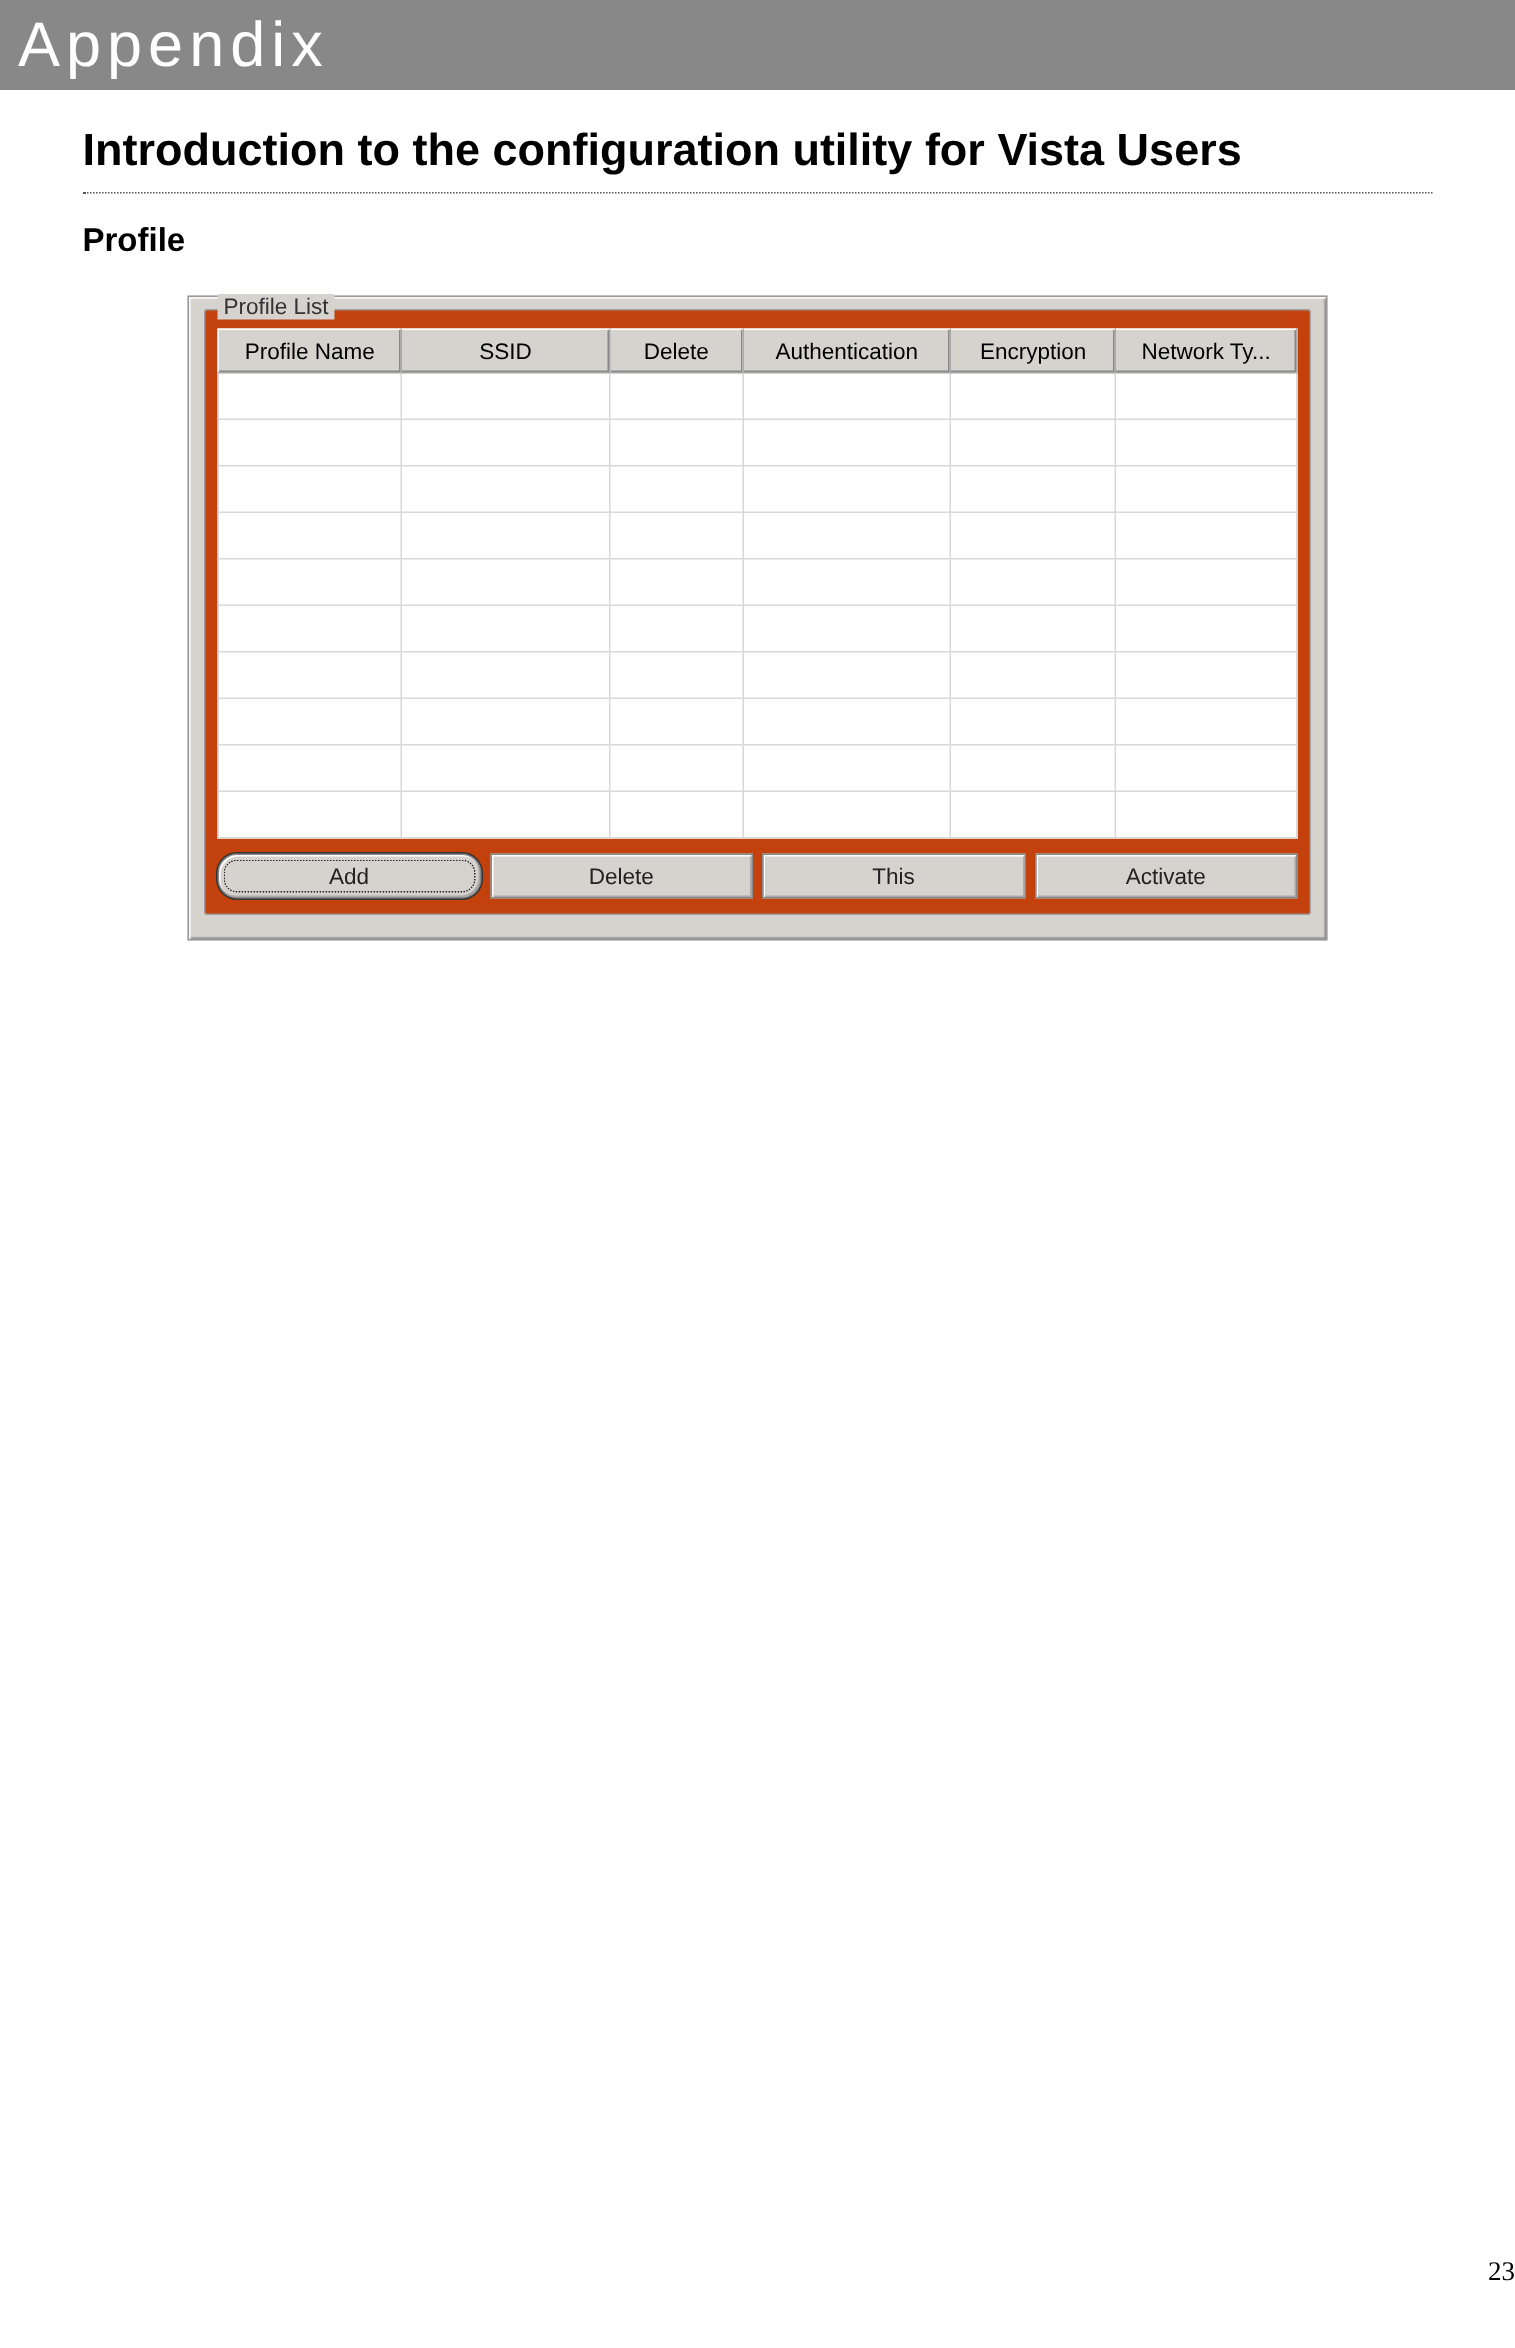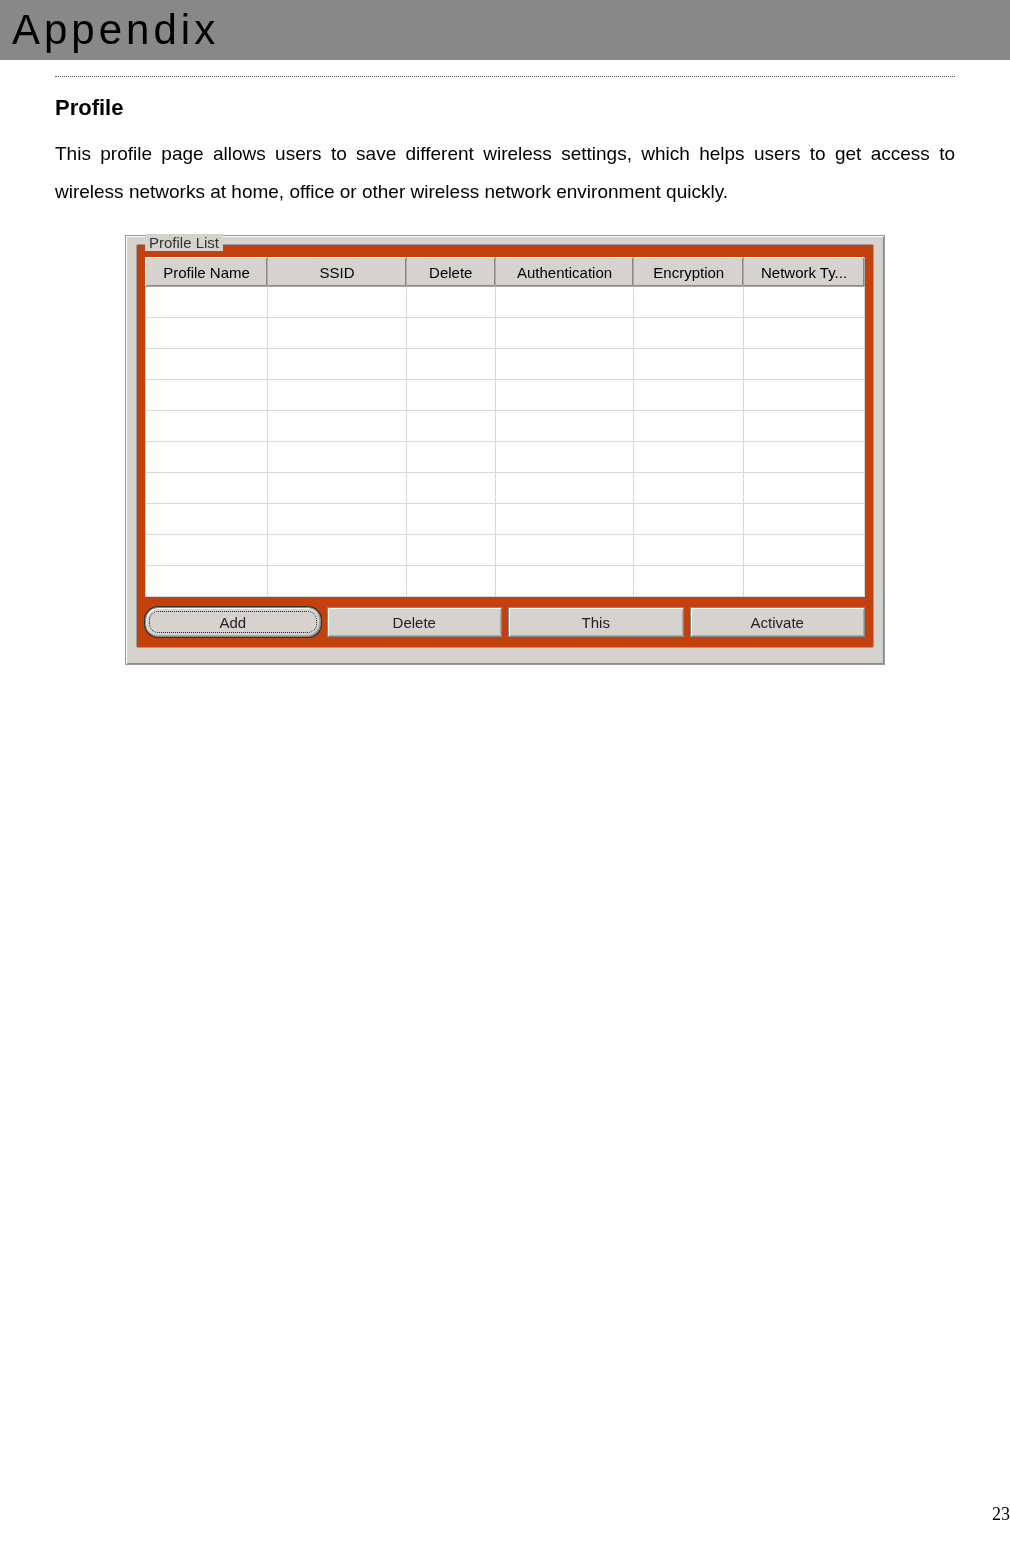"Appendix" .appendix-header { color: #000000 -> #ffffff }
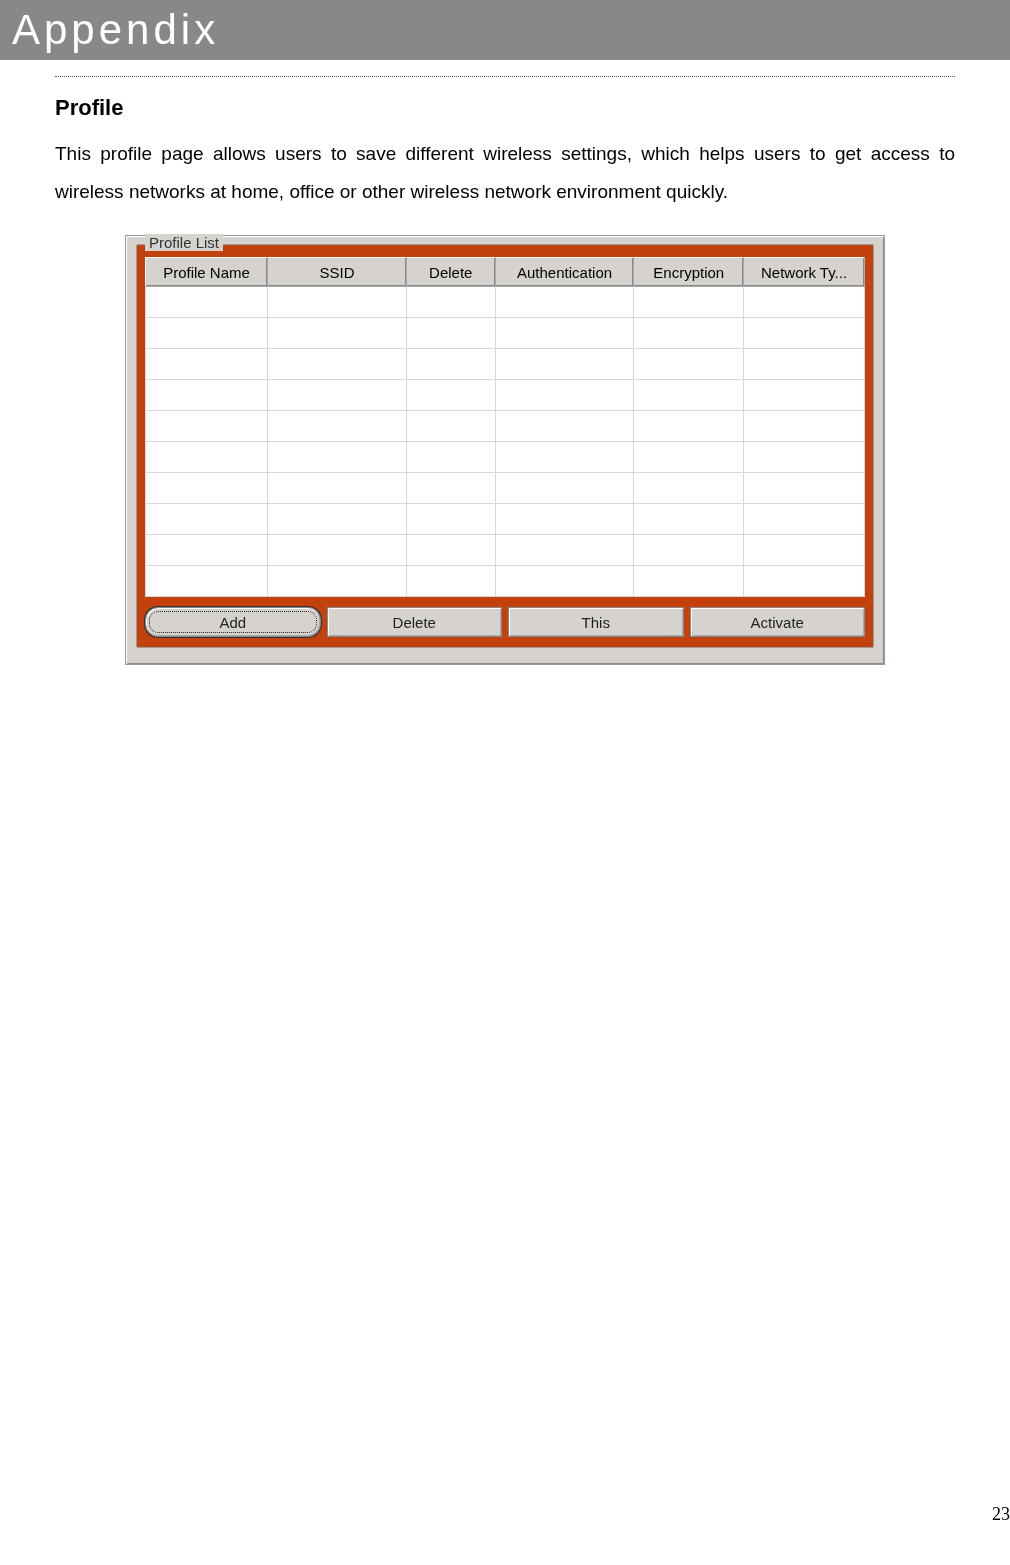"Introduction to the configuration" div.section-title { html: none -> <div>Introduction to the configuration utility for Vista Users</div> }
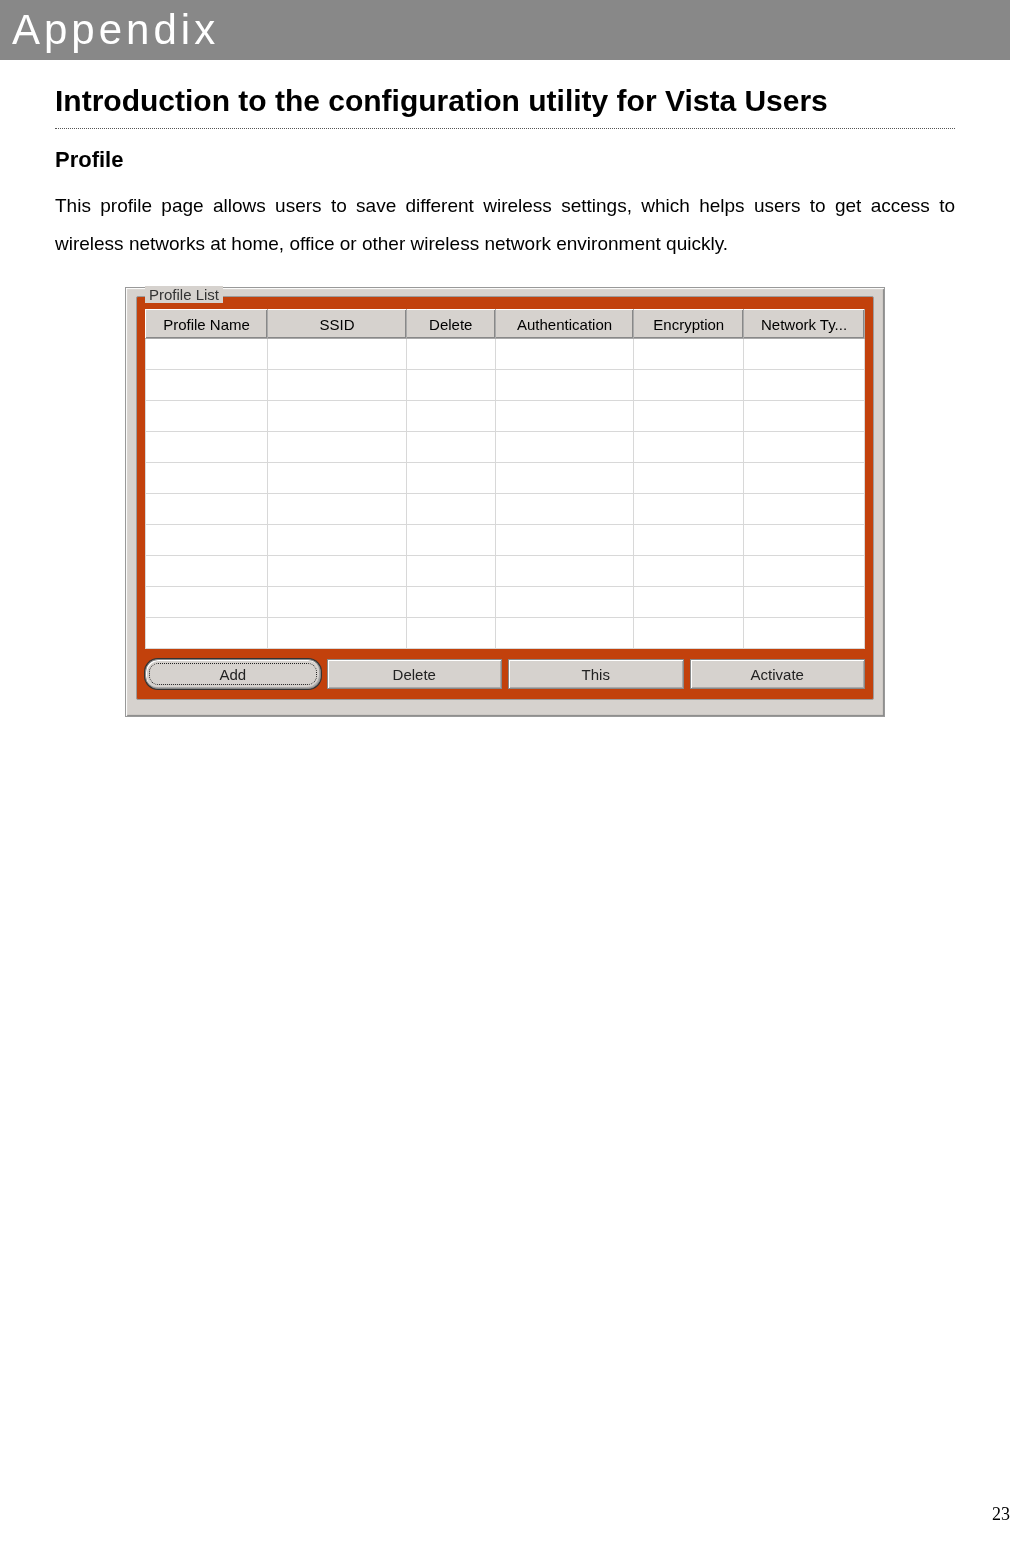"This profile page allows users" p.body-text { html: <p>This profile page allows users to save different wireless settings, which helps users to get access to wireless networks at home, office or other wireless network environment quickly.</p> -> none }
